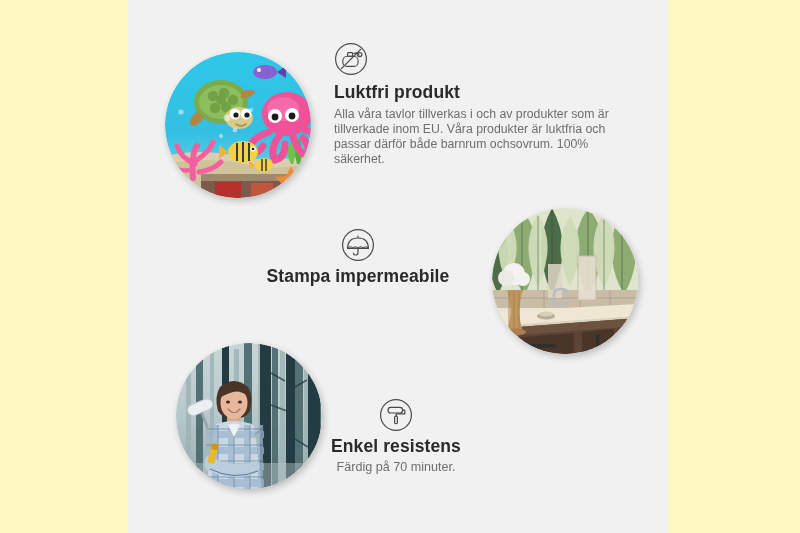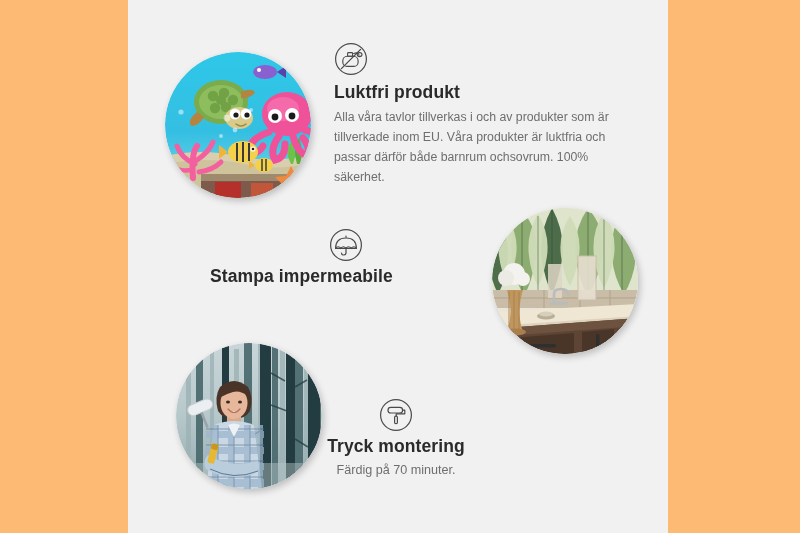"Luktfri produkt" #stage { background: #fdba74 -> #fef9c3 }
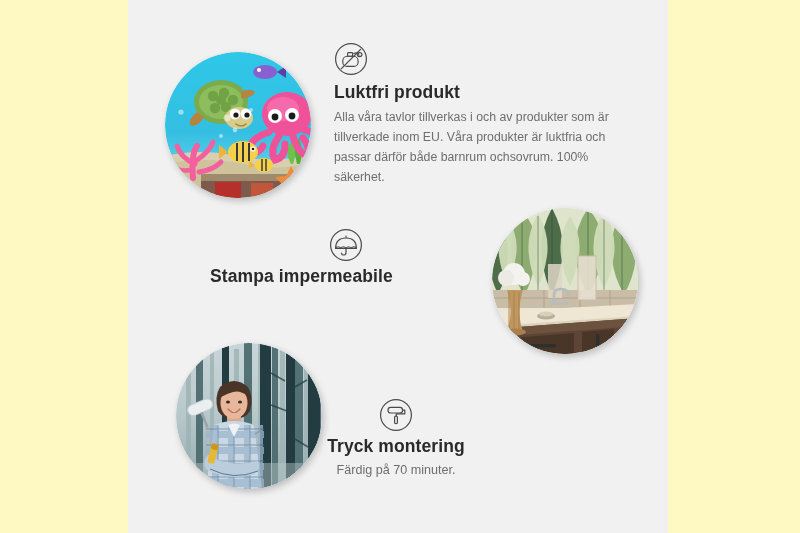"Alla våra tavlor tillverkas i" .f-body { line-height: 20px -> 15px }
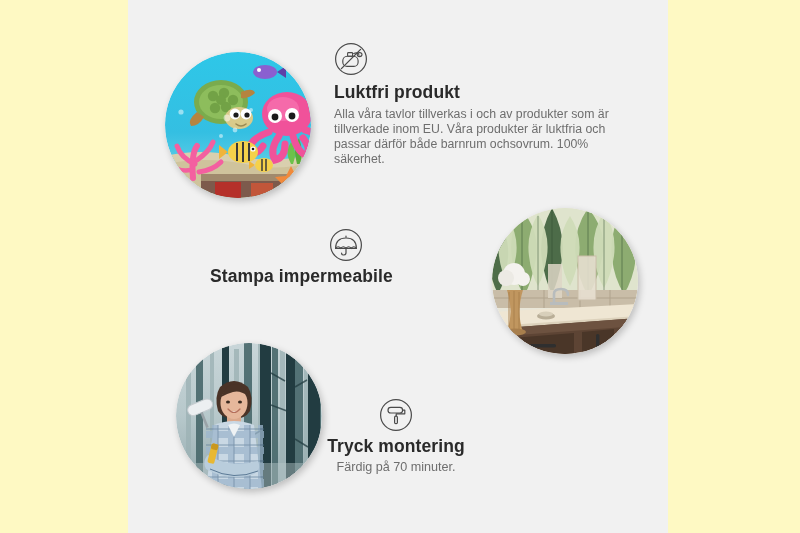"Stampa impermeabile" #f2 { left: 210px -> 222px; text-align: left -> center }
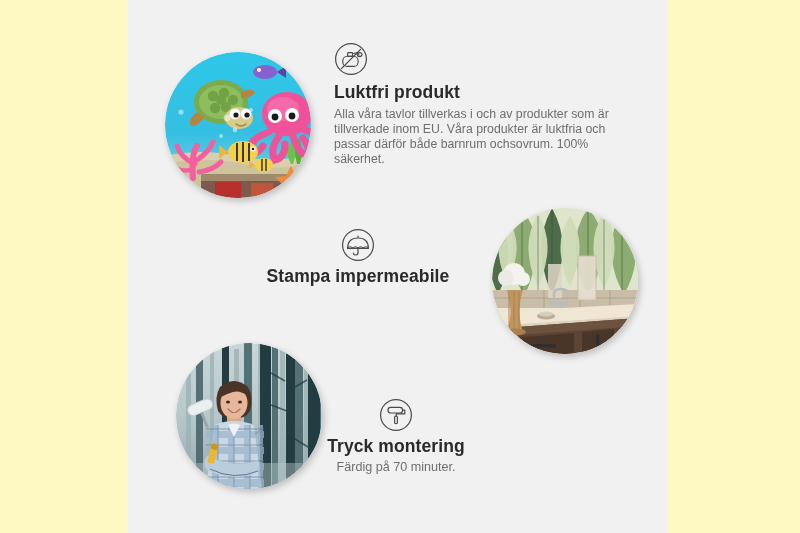"Tryck montering" div.f-title { text: Tryck montering -> Enkel resistens }
